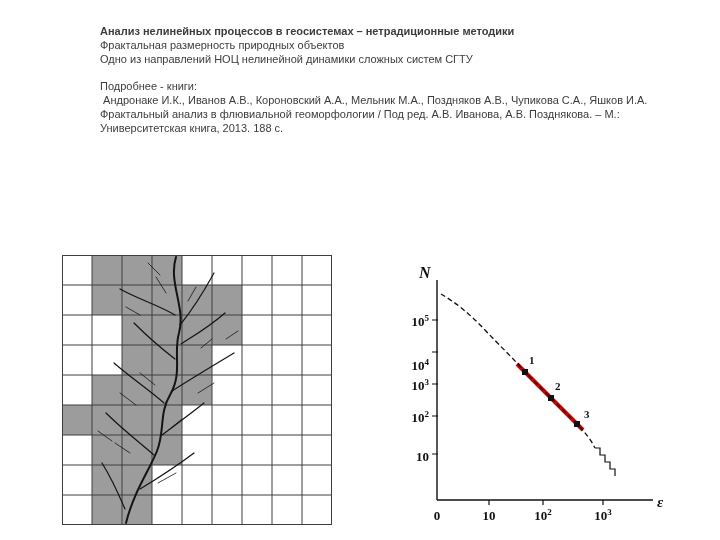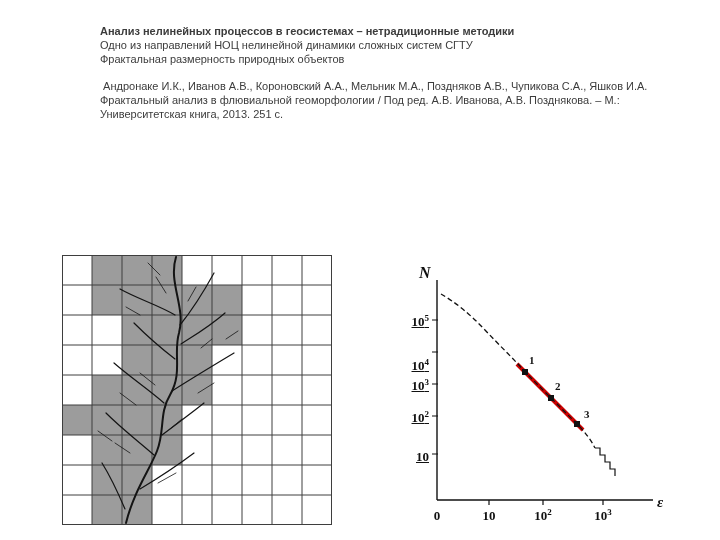"Одно из направлений НОЦ нелинейной" p { order: before "Фрактальная размерность природных" -> after "Фрактальная размерность природных" }
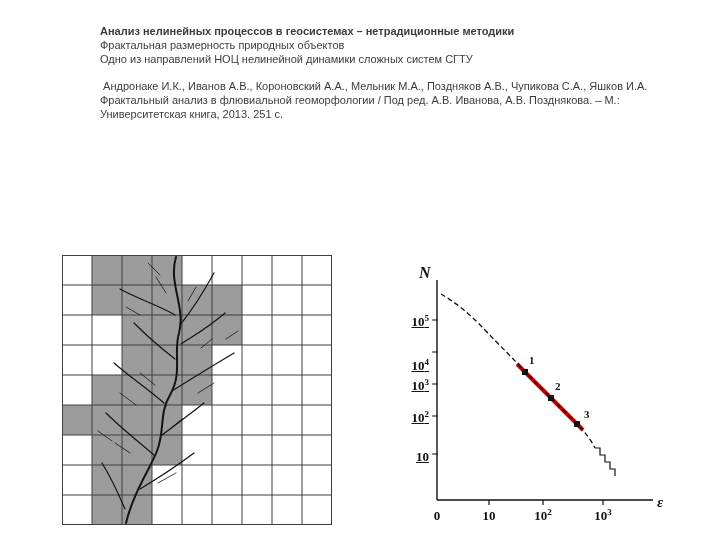"Подробнее - книги:" p { html: none -> <p>Подробнее - книги:</p> }
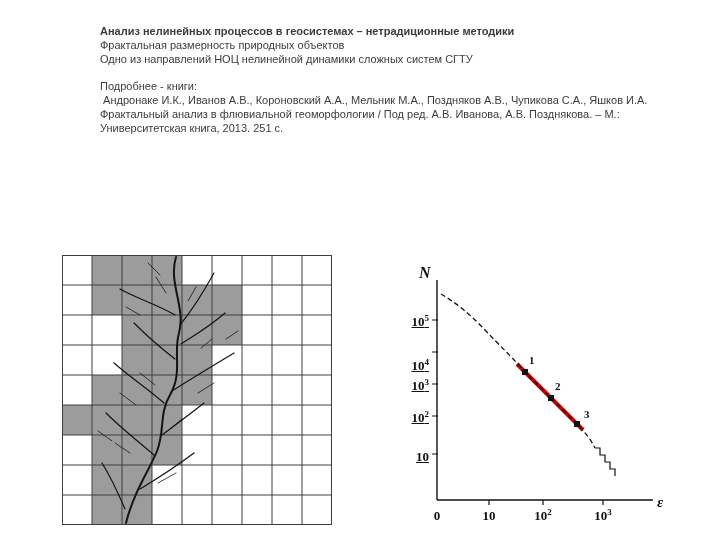"Андронаке И.К., Иванов А.В., Короновский" p { text: 251 -> 188 }
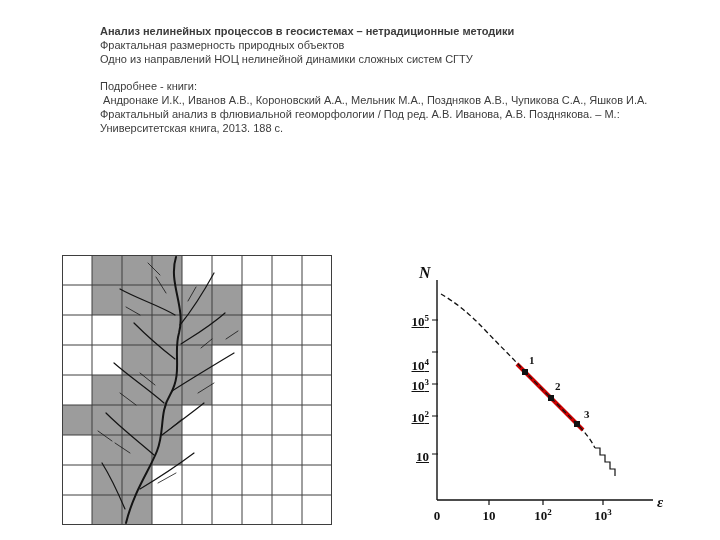"105" .ylab { text-decoration: underline -> none }
